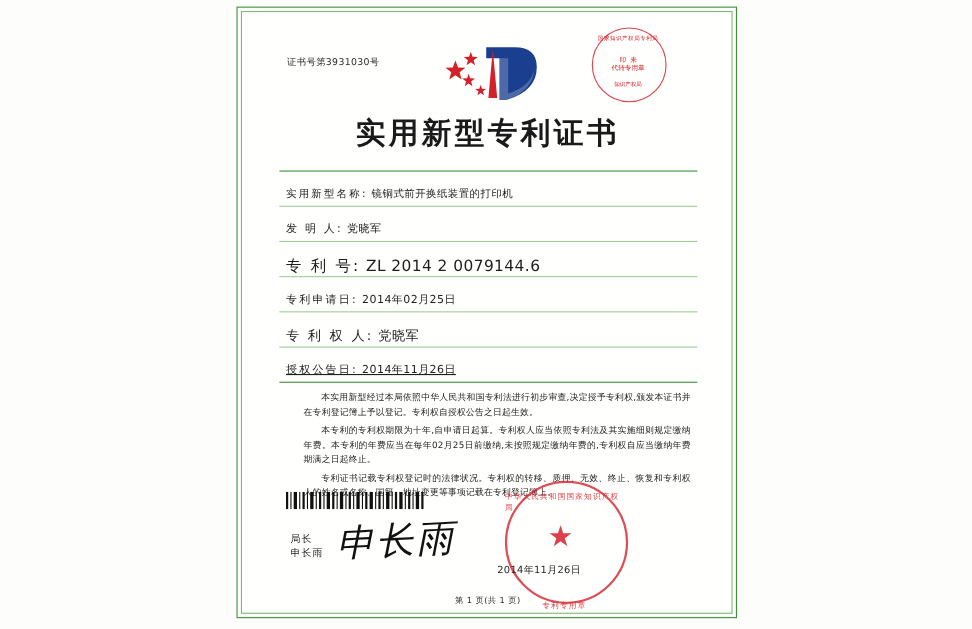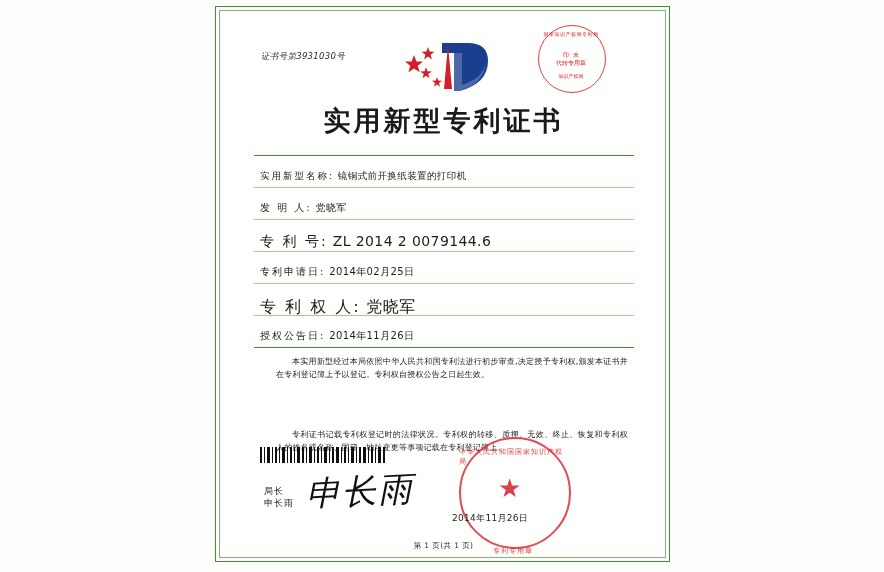"证书号第3931030号" .cert-no { font-style: italic -> none }
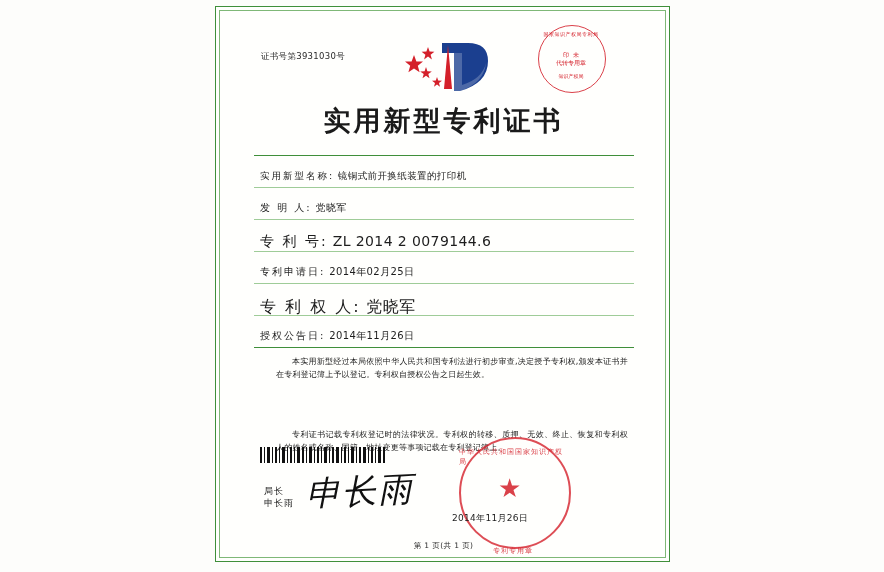"专 利 权 人: 党晓军" div.field { font-size: 16px -> 12px }
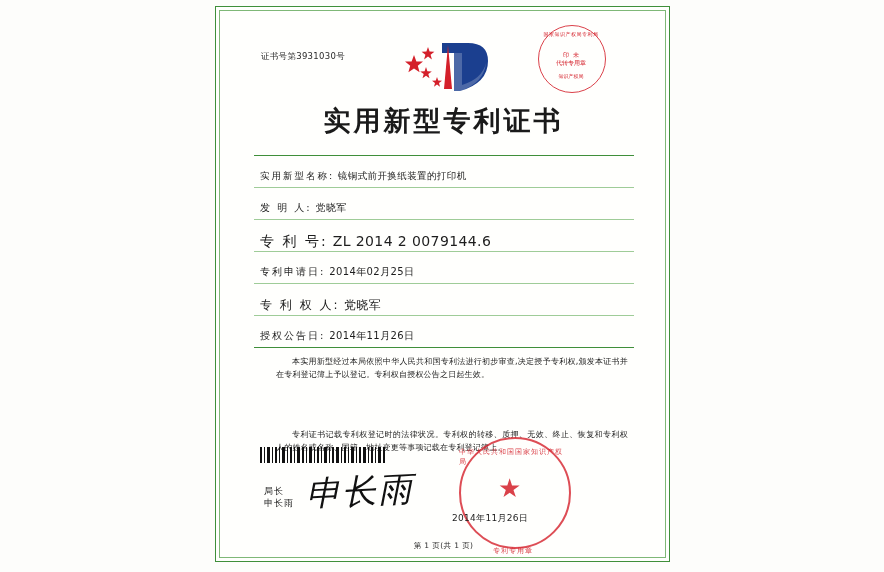"授权公告日: 2014年11月26日" div.field { text-decoration: none -> underline }
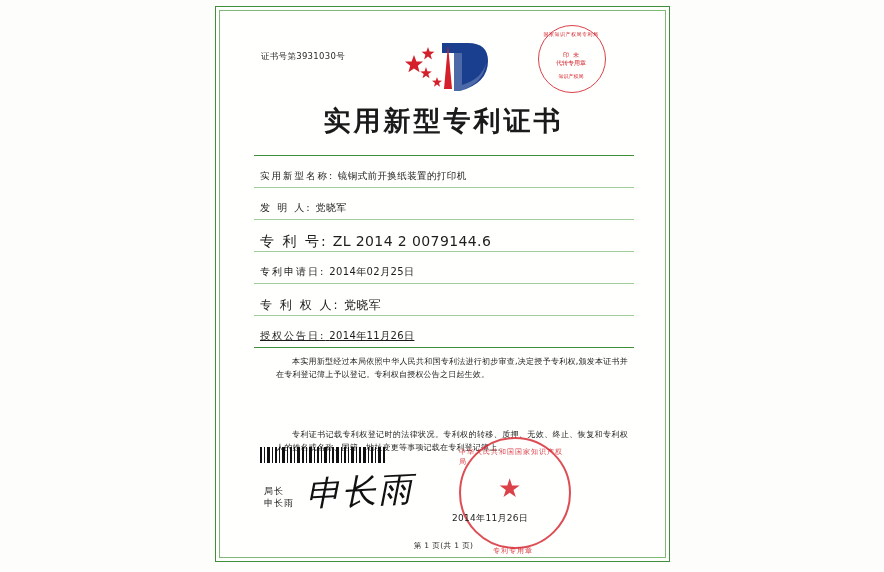"本专利的专利权期限为十年,自申请日起算。专利权人应当依照专利法及其实施细则规定缴" div.body-text { html: none -> <div> <p>本专利的专利权期限为十年,自申请日起算。专利权人应当依照专利法及其实施细则规定缴纳年费。本专利的年费应当在每年02月25日前缴纳,未按照规定缴纳年费的,专利权自应当缴纳年费期满之日起终止。</p> </div> }
